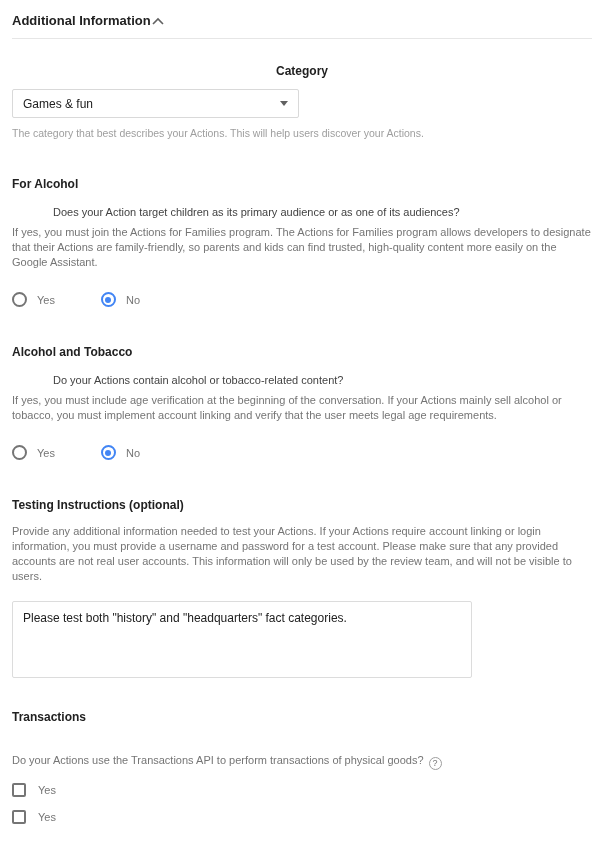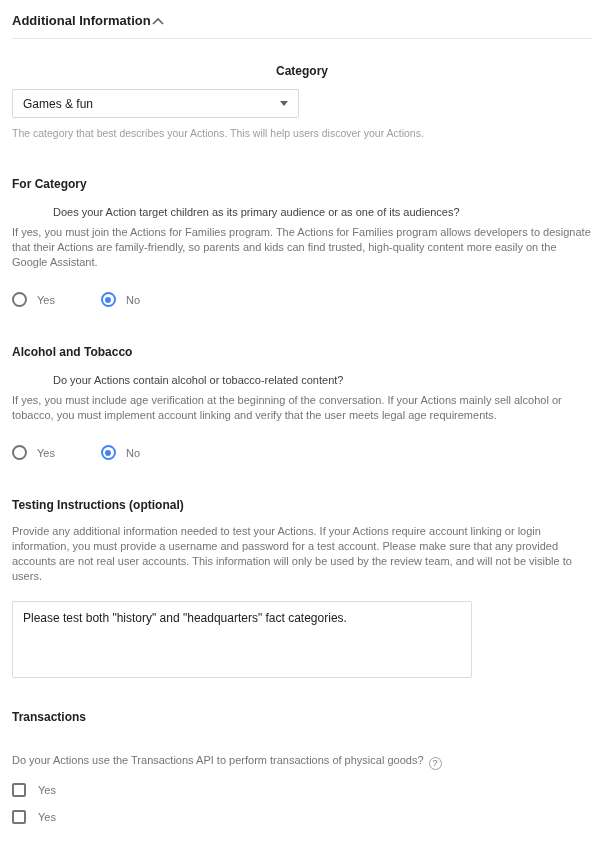"For Category" div.section-title { text: Category -> Alcohol }
